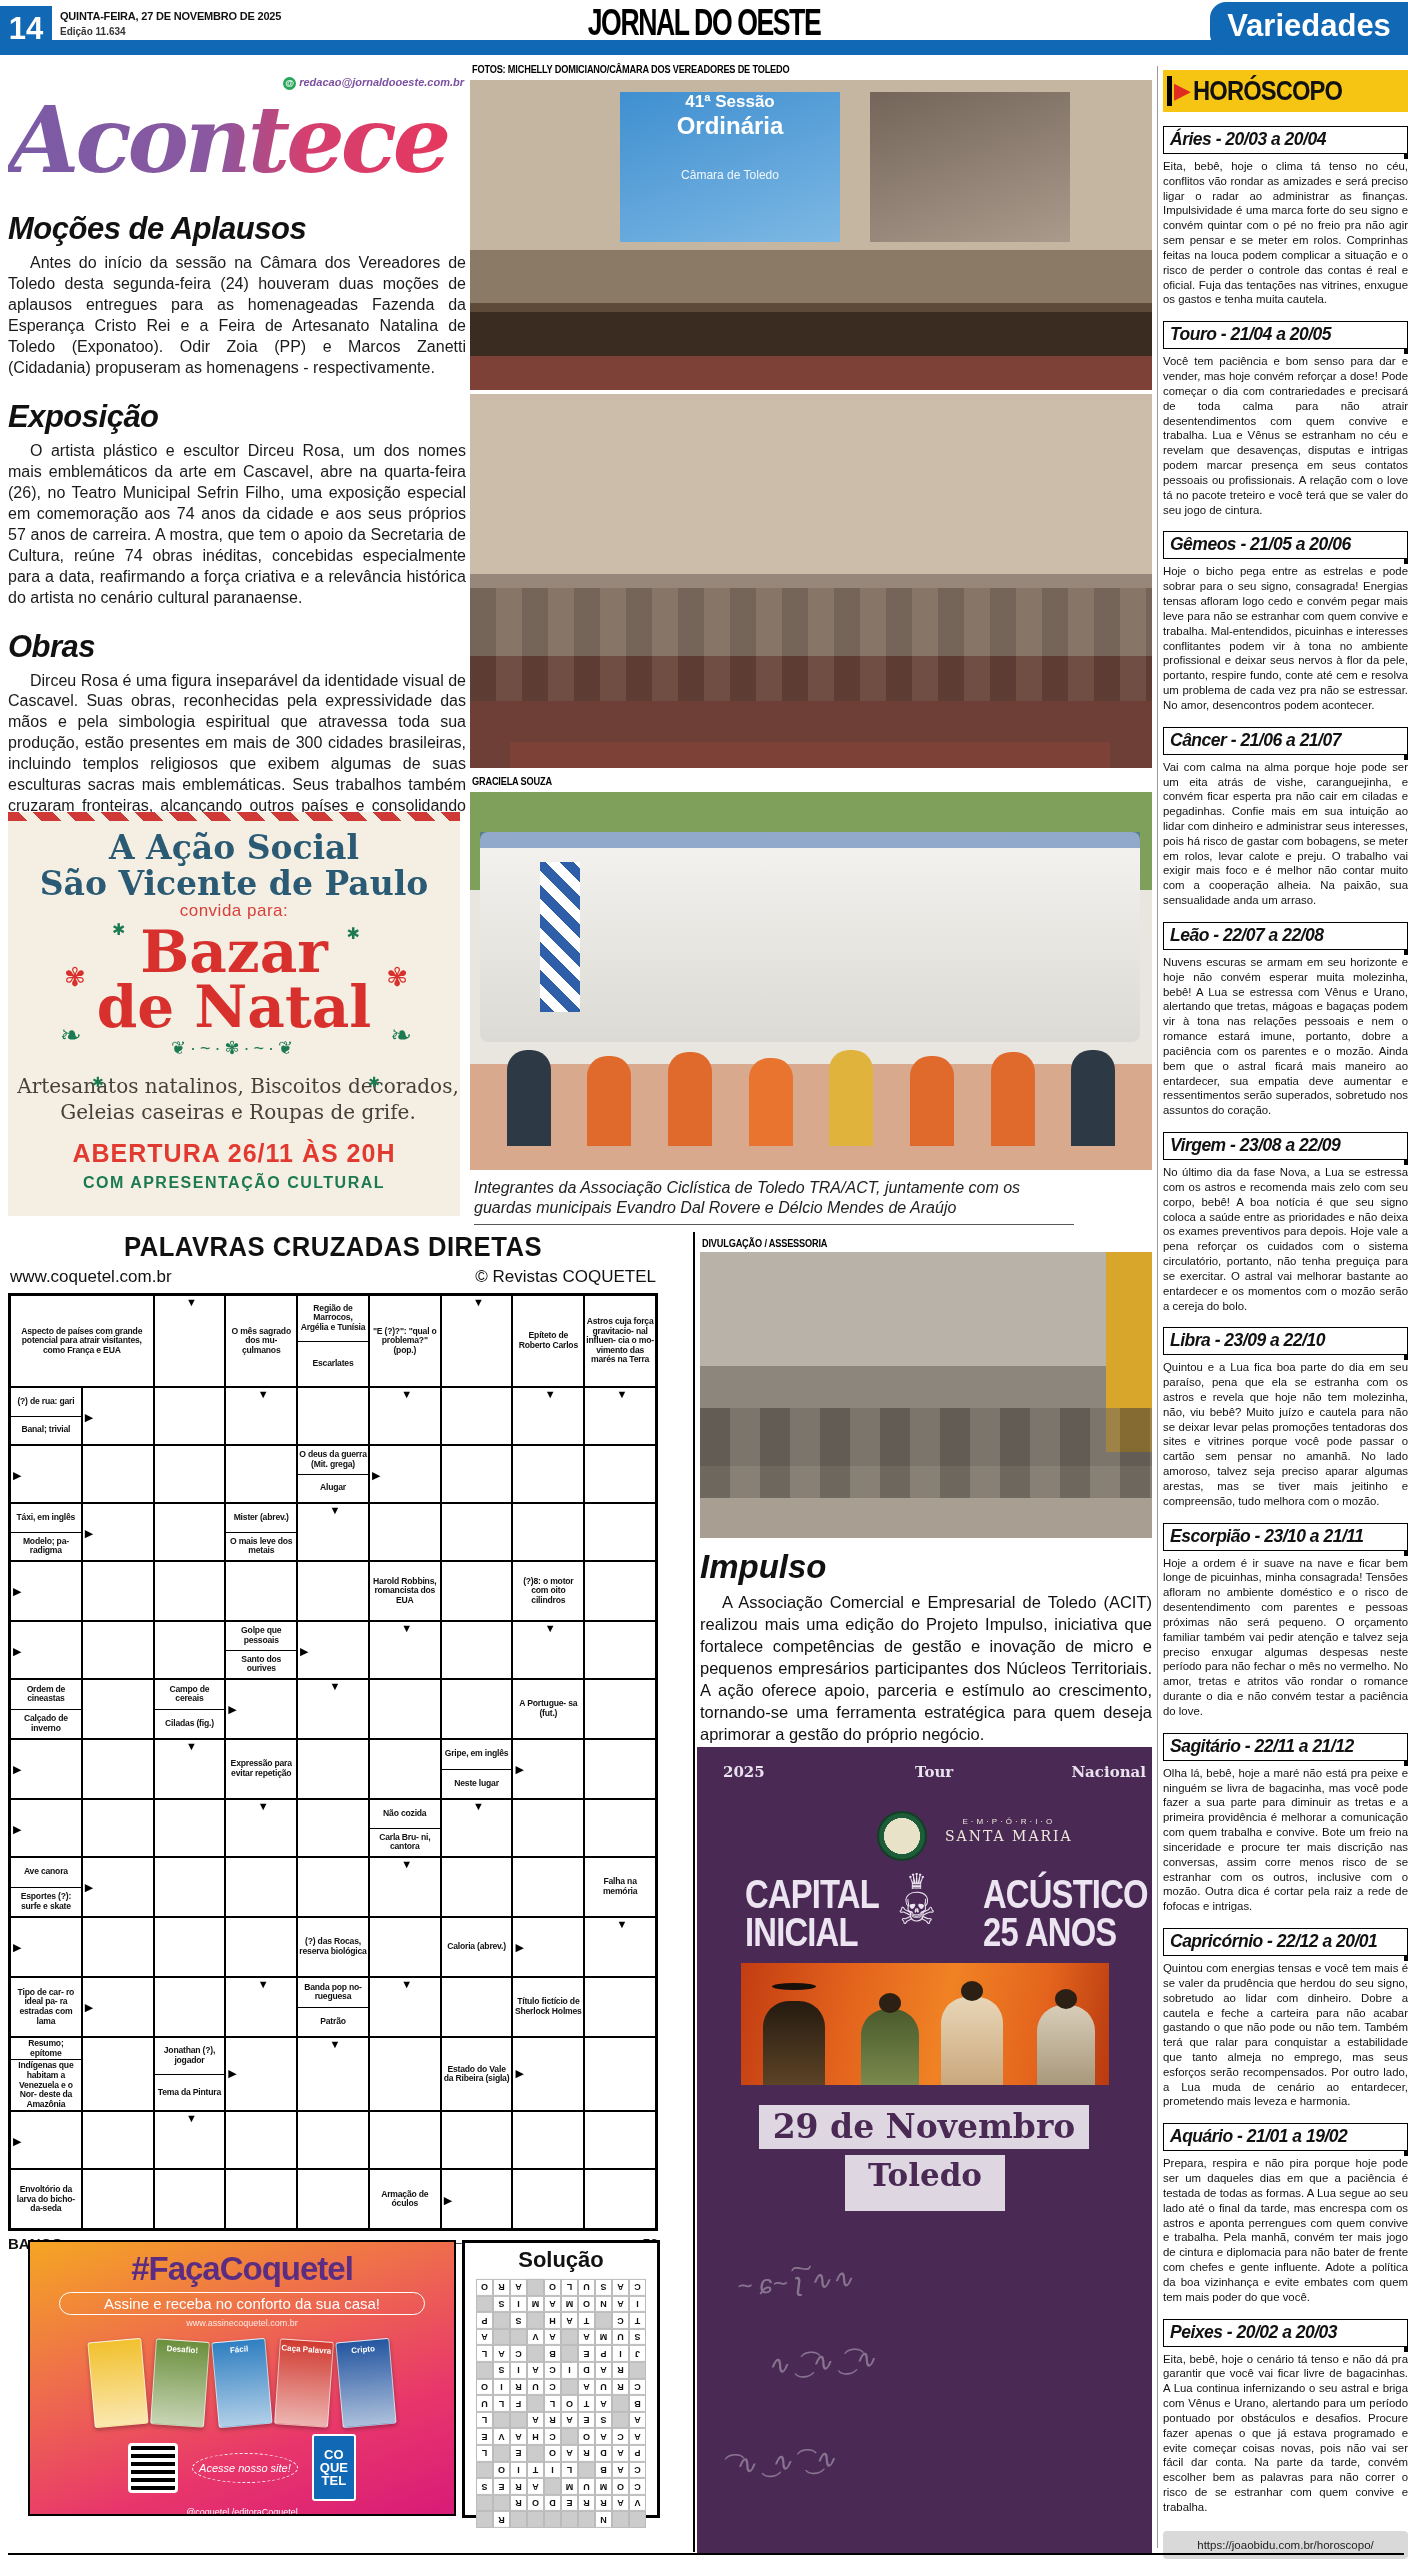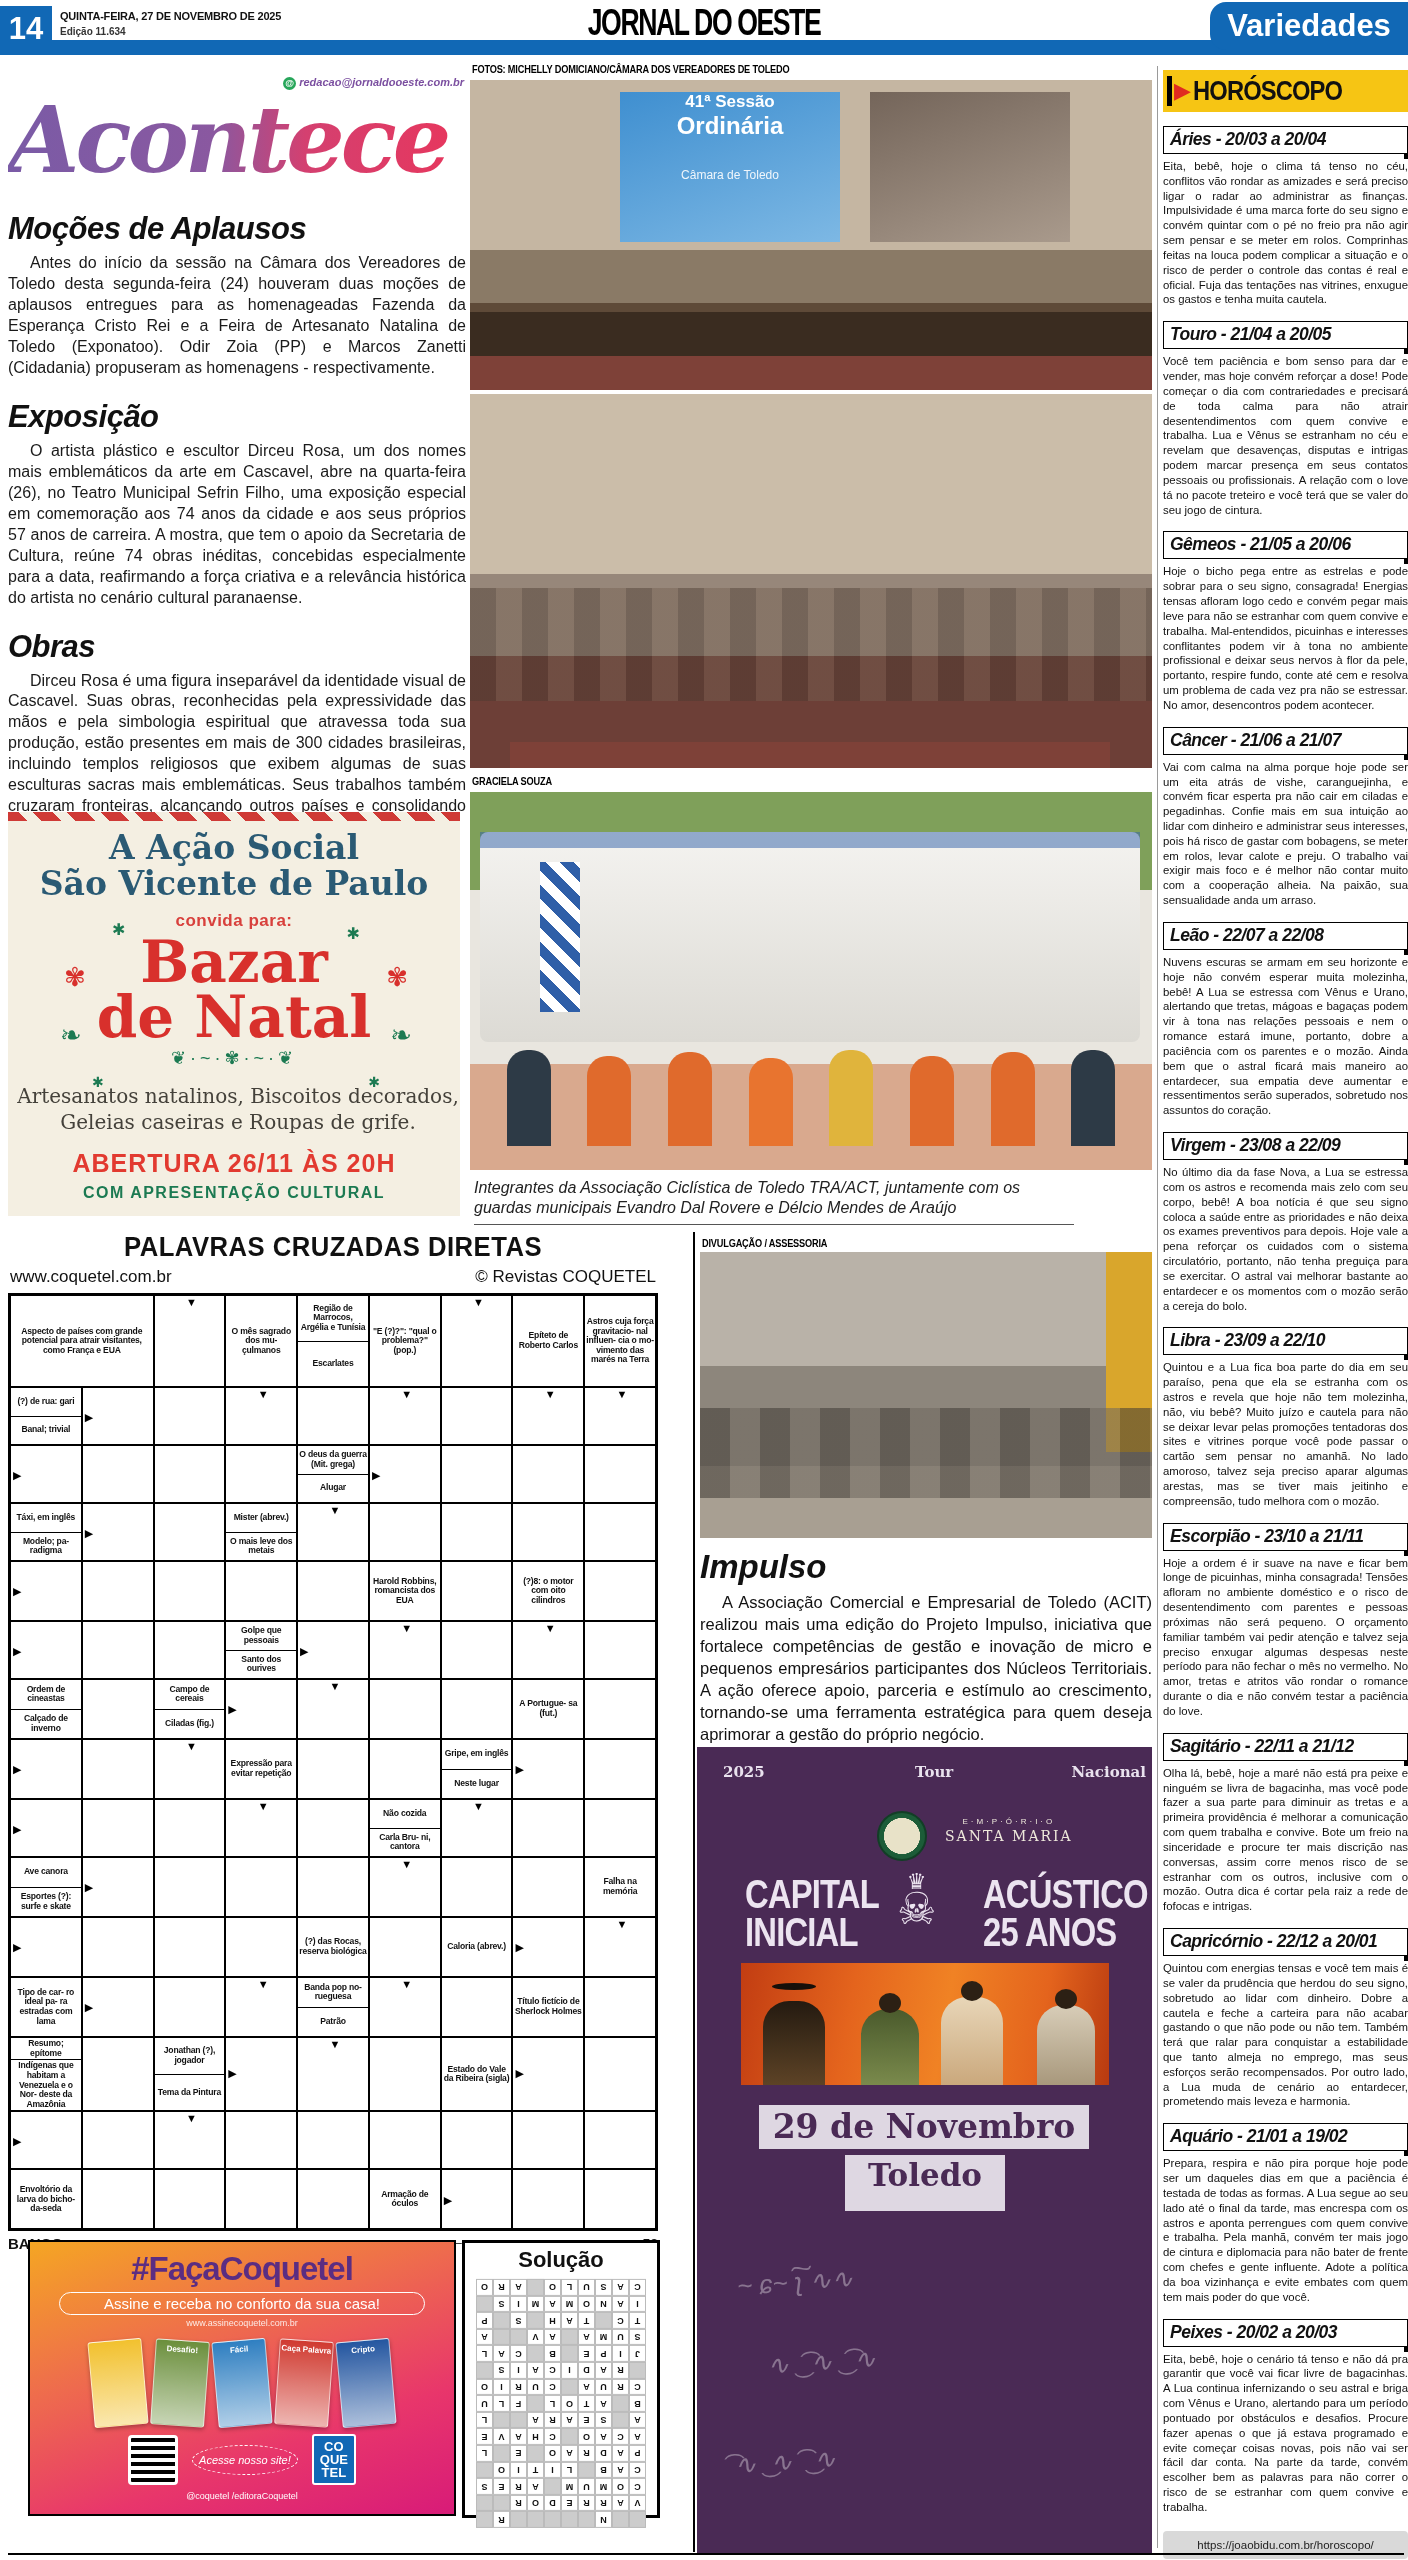"convida para:" .bazar-invite { font-weight: bold -> normal; margin-top: 10px -> 0 }
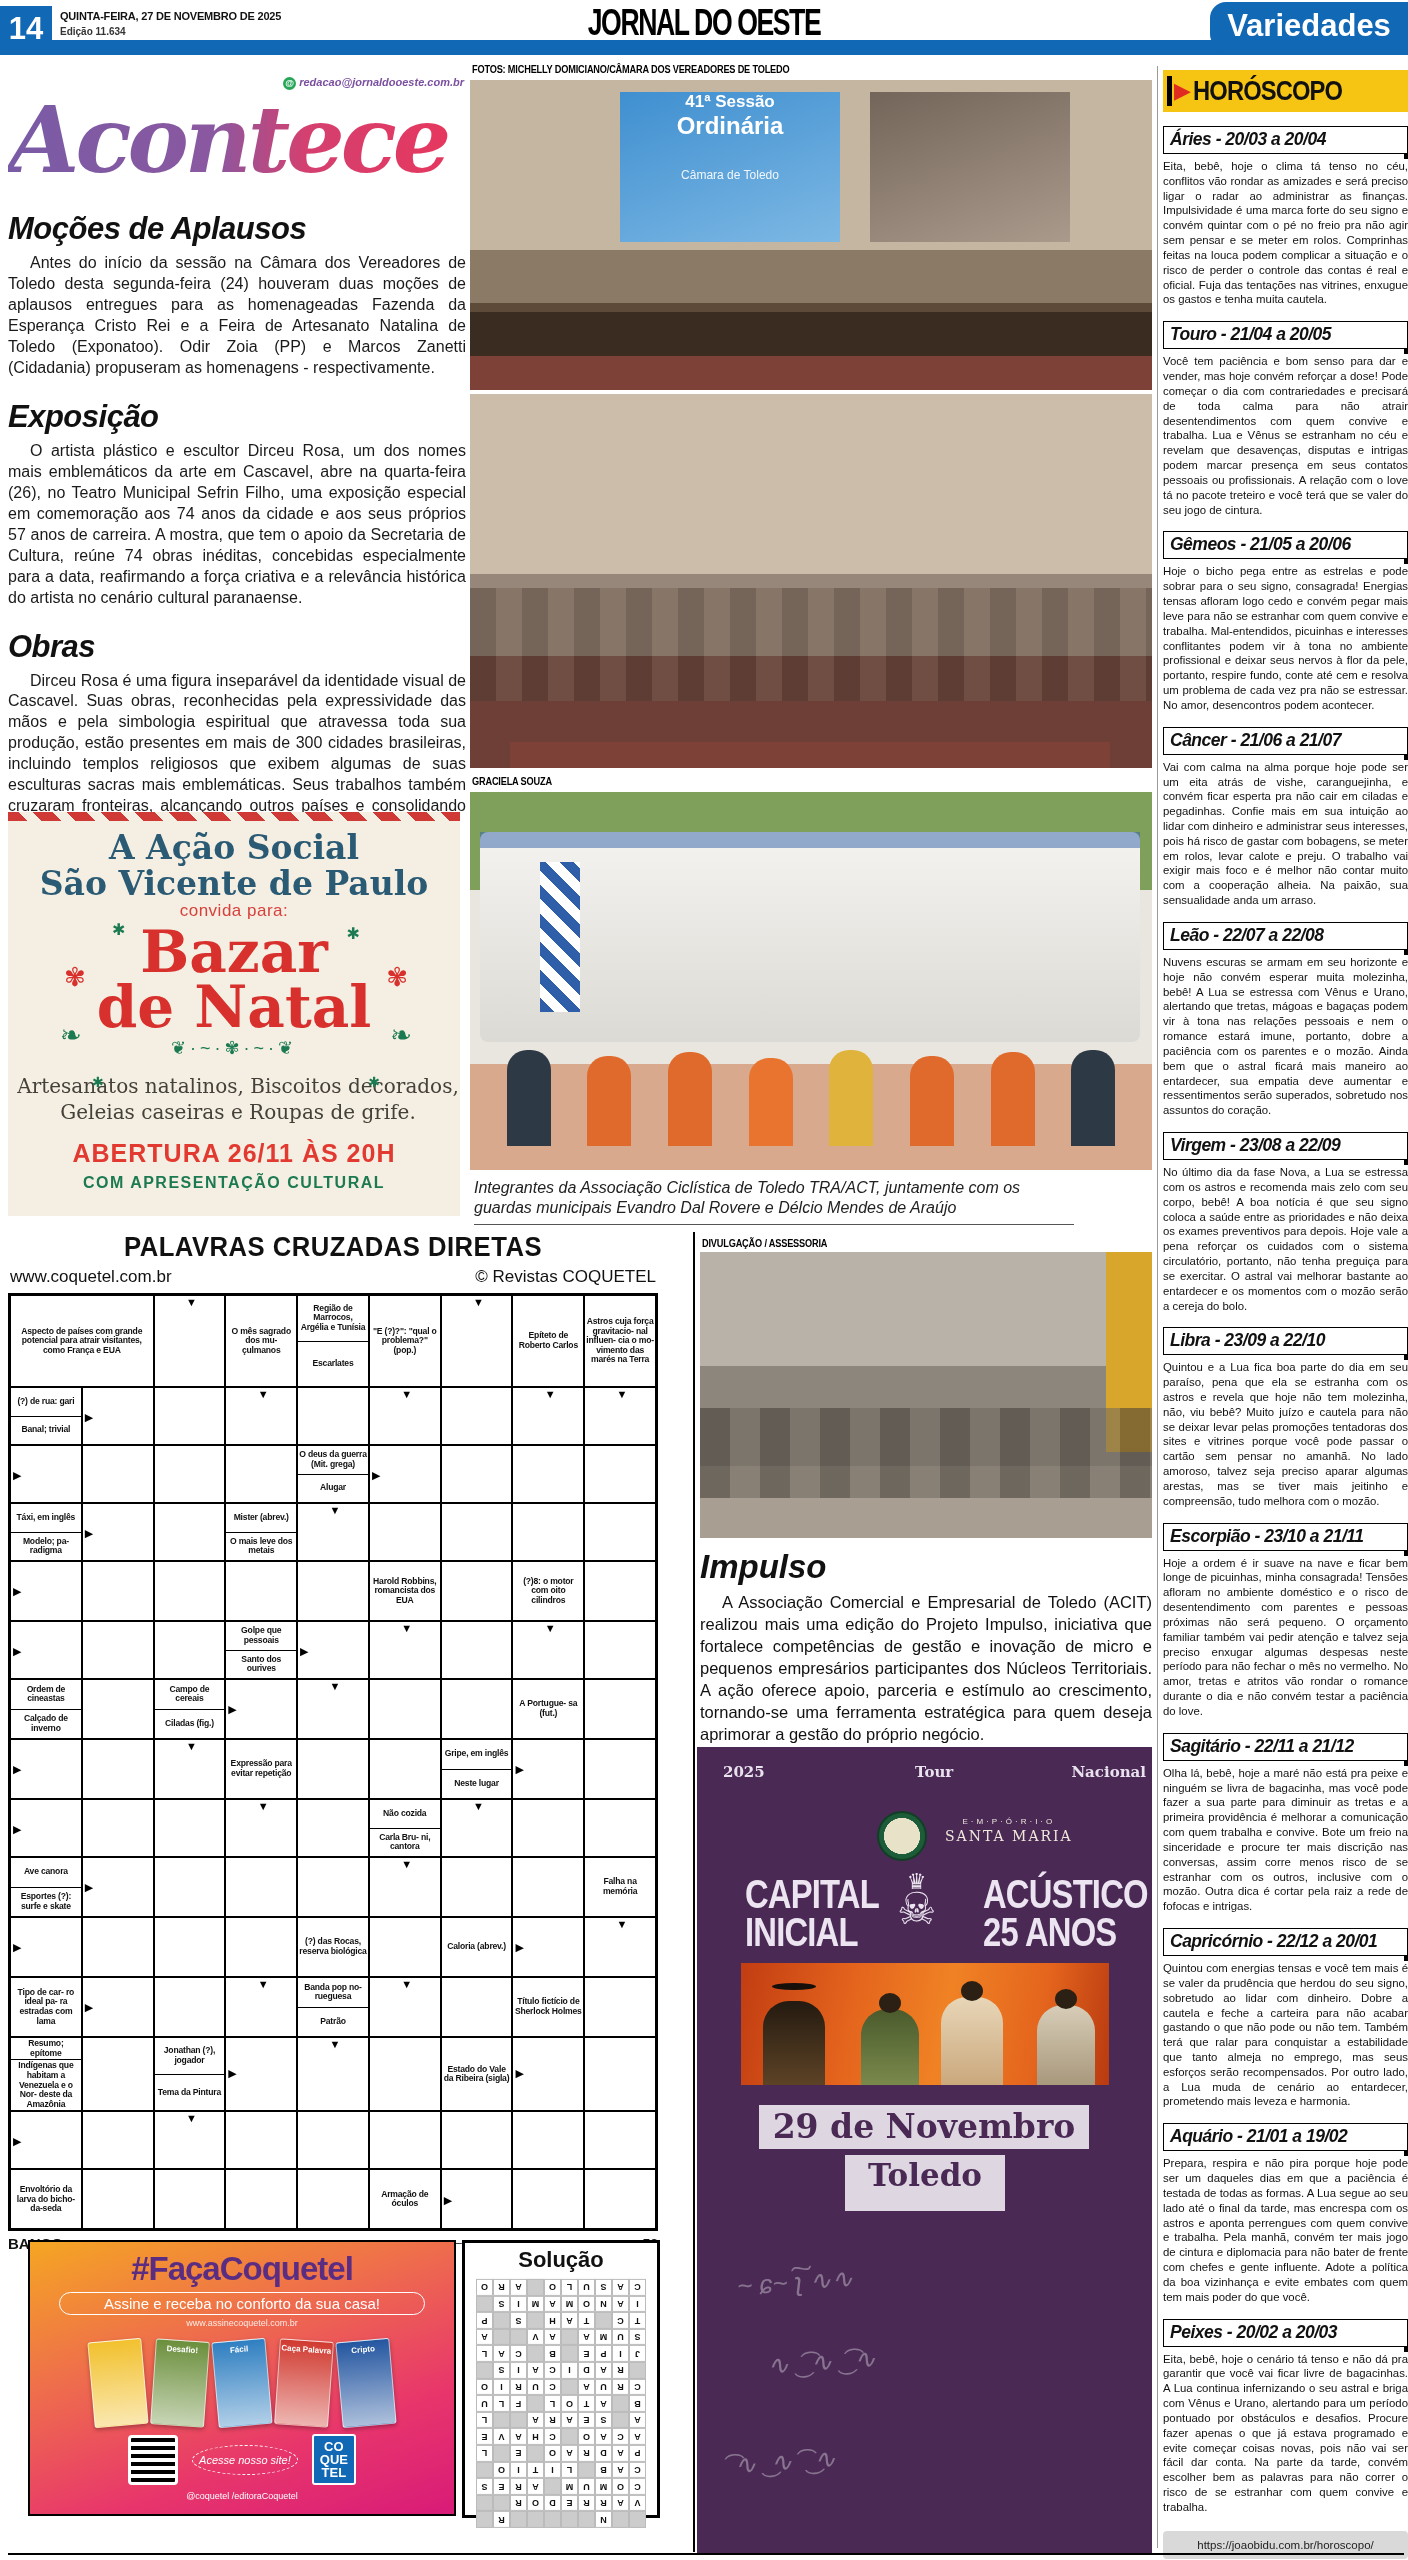"CO" .cq-logo { padding: 4px 6px -> 12px 6px }
